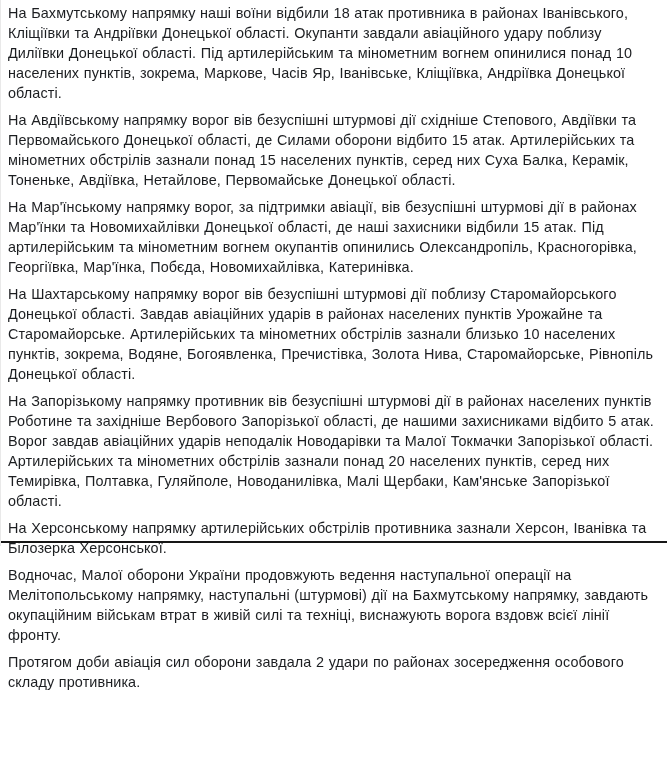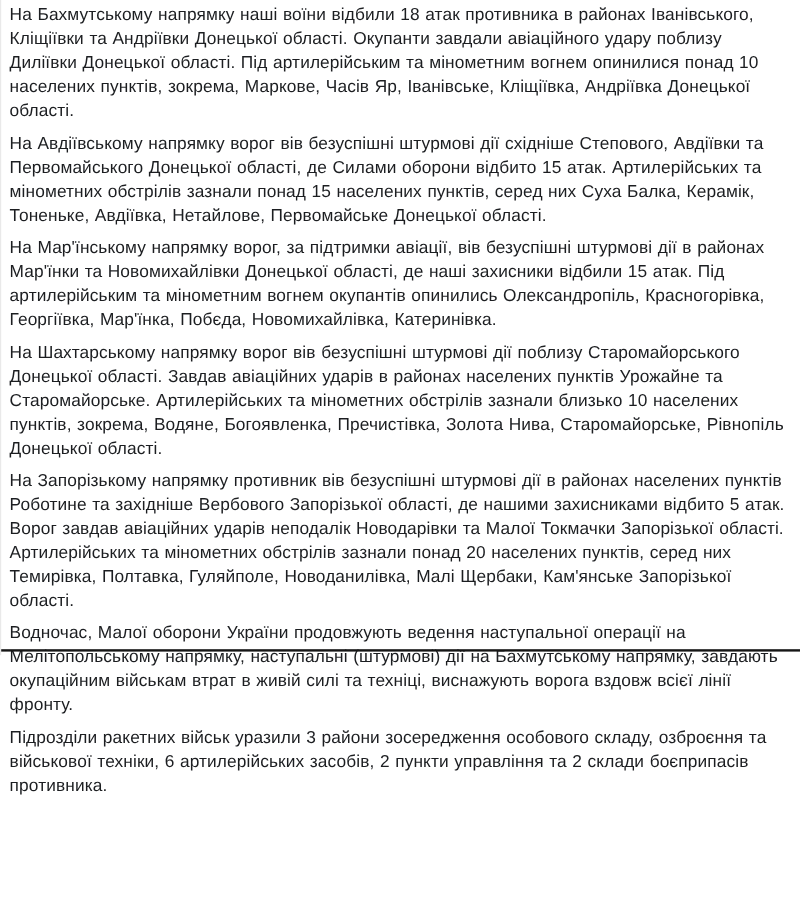"На Херсонському напрямку артилерійських" p { html: none -> <p>На Херсонському напрямку артилерійських обстрілів противника зазнали Херсон, Іванівка та Білозерка Херсонської.</p> }
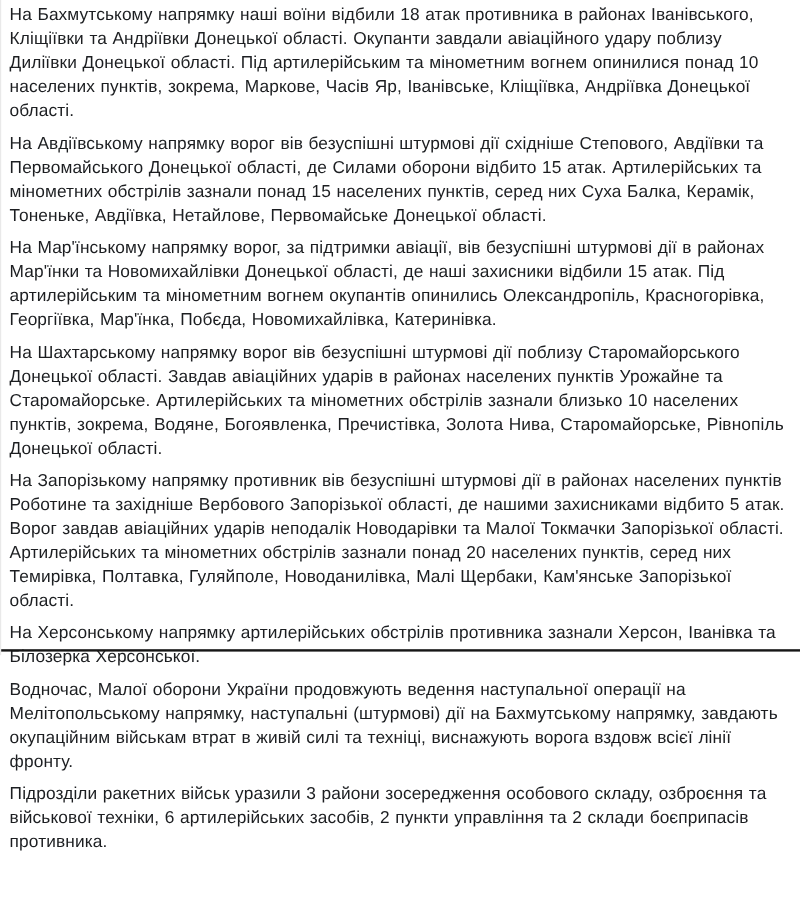"Протягом доби авіація сил оборони" p { html: none -> <p>Протягом доби авіація сил оборони завдала 2 удари по районах зосередження особового складу противника.</p> }
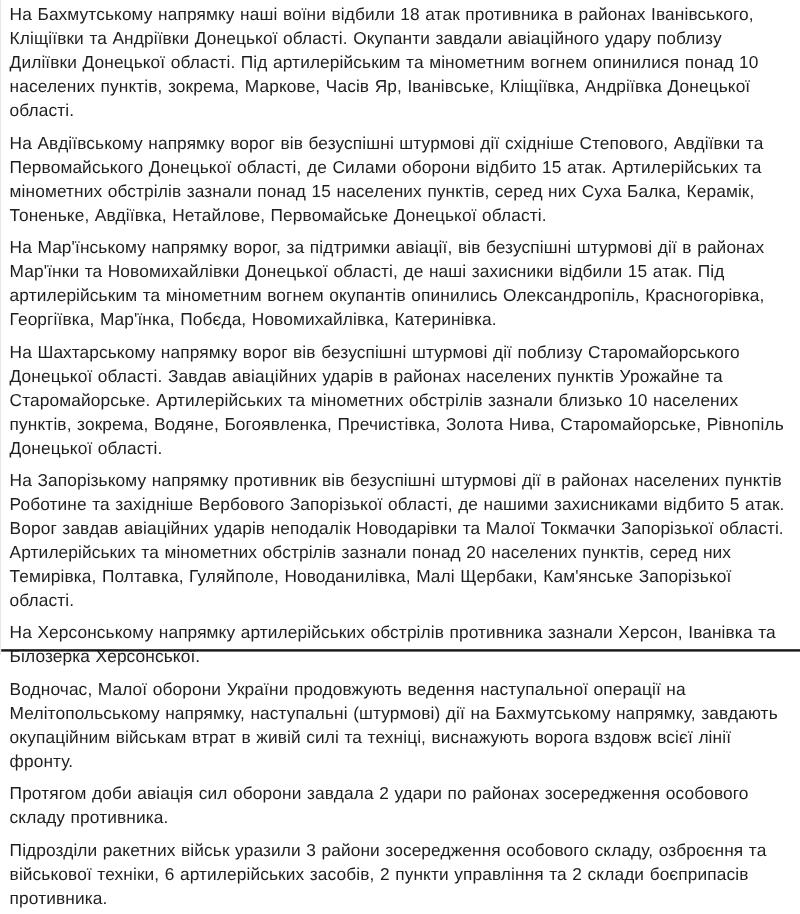"Підрозділи ракетних військ уразили 3" p { html: <p>Підрозділи ракетних військ уразили 3 райони зосередження особового складу, озброєння та військової техніки, 6 артилерійських засобів, 2 пункти управління та 2 склади боєприпасів противника.</p> -> none }
